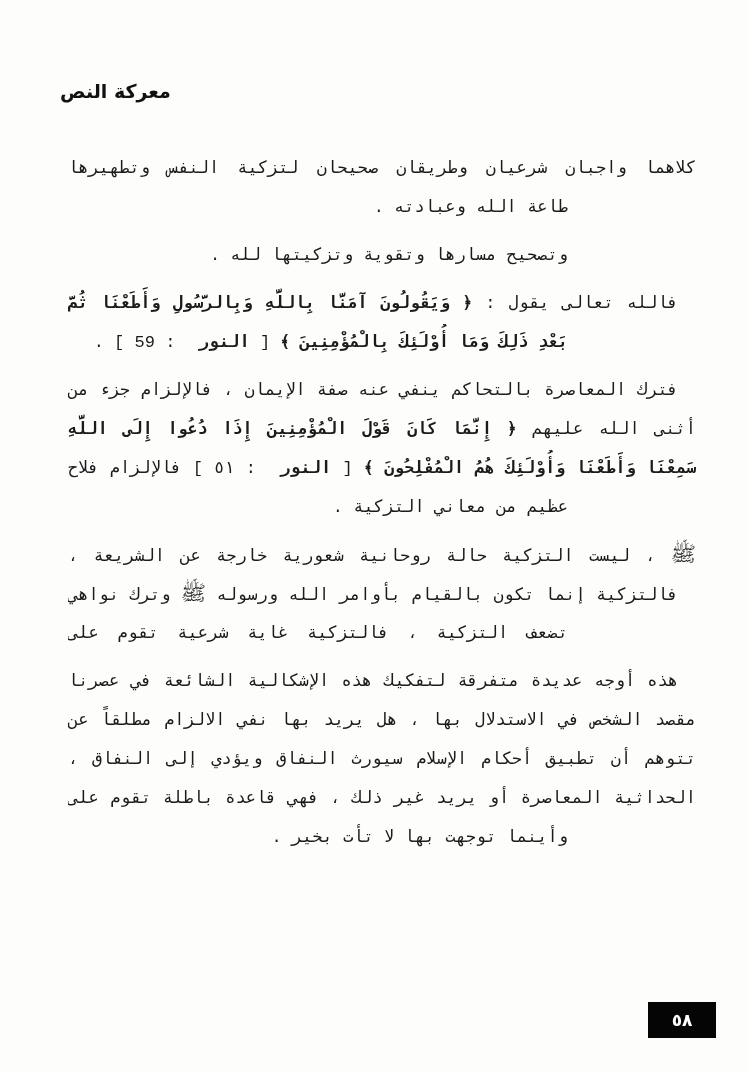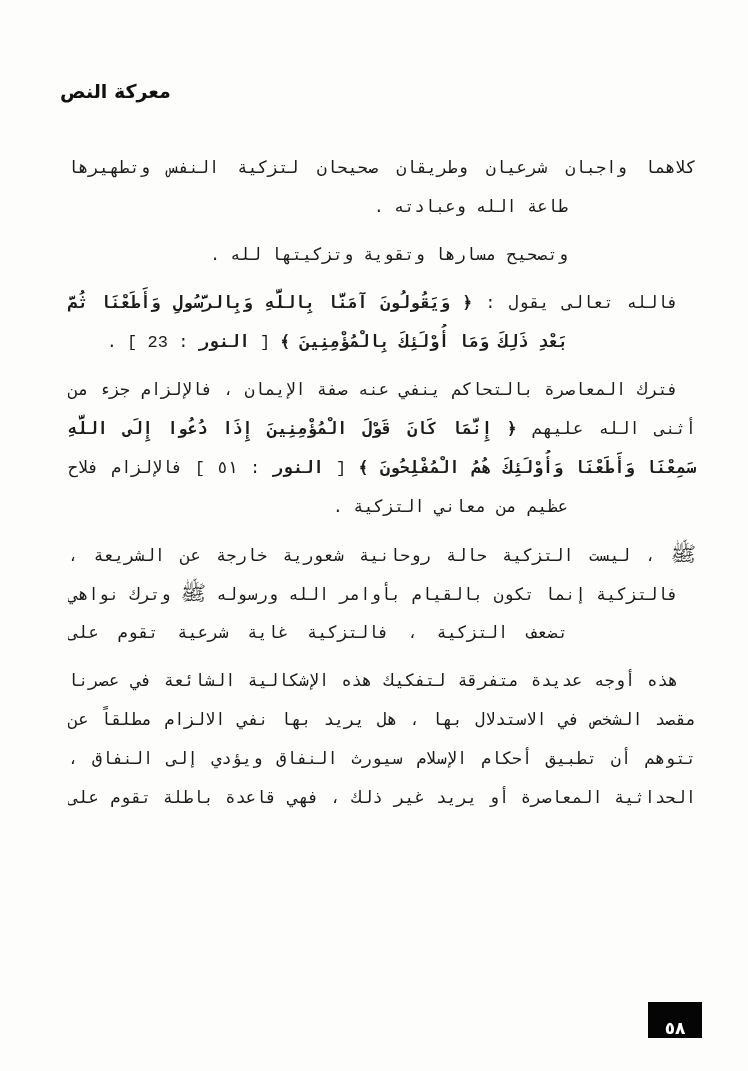": 23 ] ." span { text: 23 -> 59 }
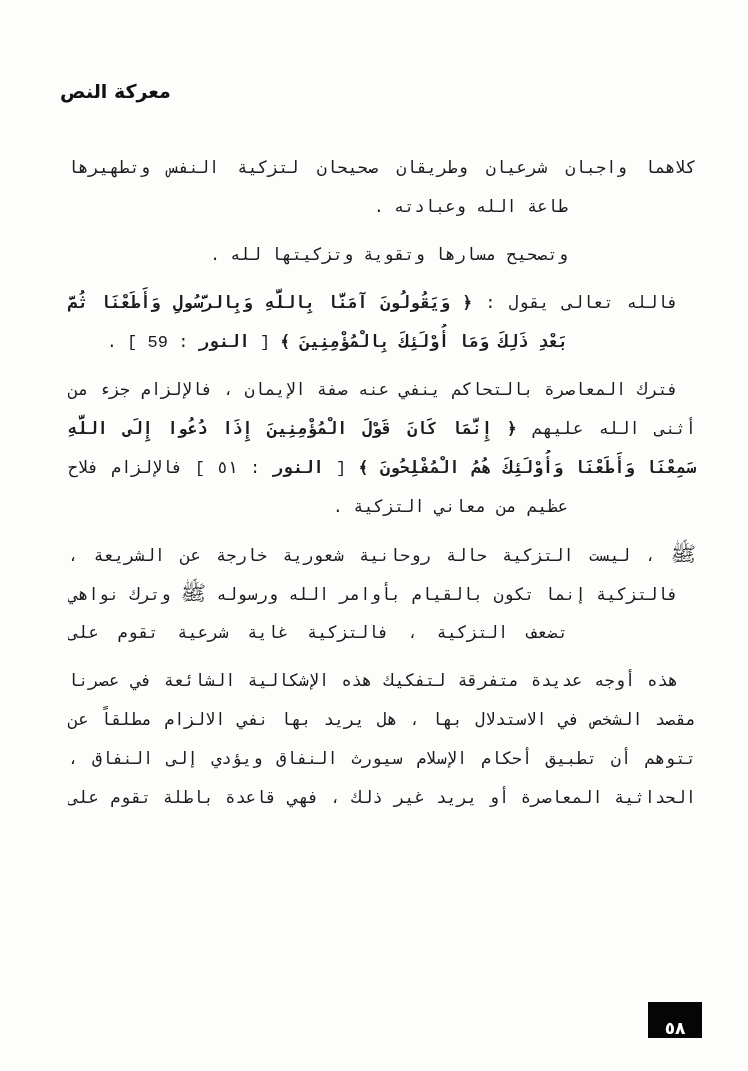"النور" .ref-name { margin-left: none -> 13px }
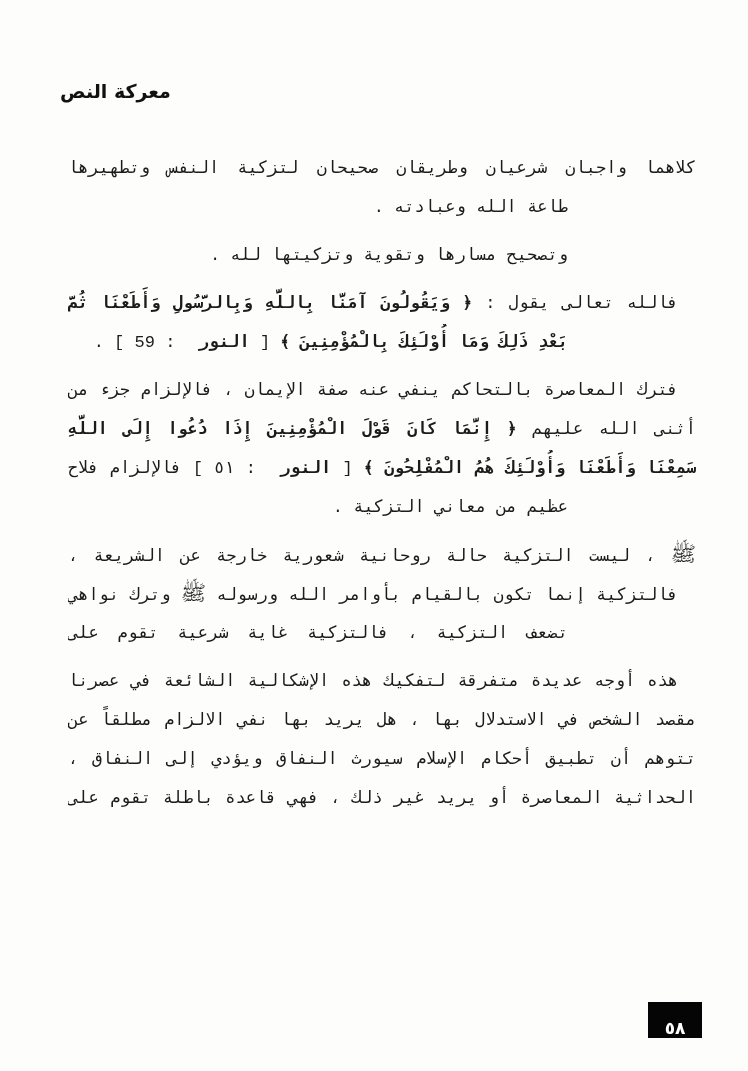"وأينما توجهت بها لا تأت" div.line { html: none -> <div><span>وأينما توجهت بها لا تأت بخير .</span></div> }
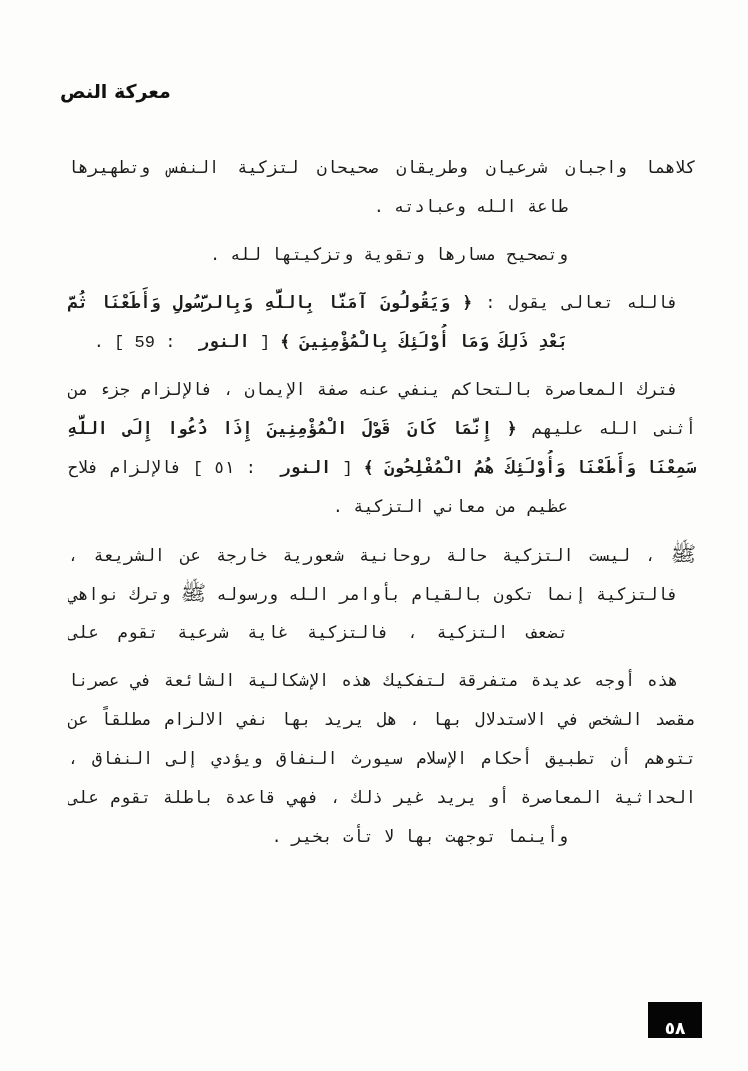"٥٨" .page-number-badge { align-items: flex-end -> center; width: 54px -> 68px }
